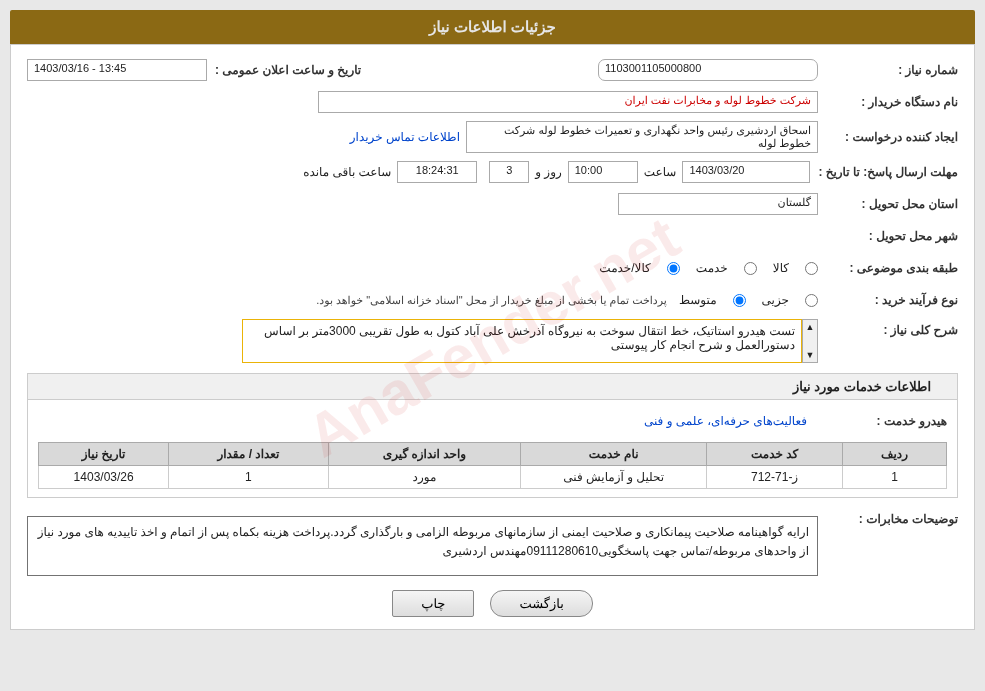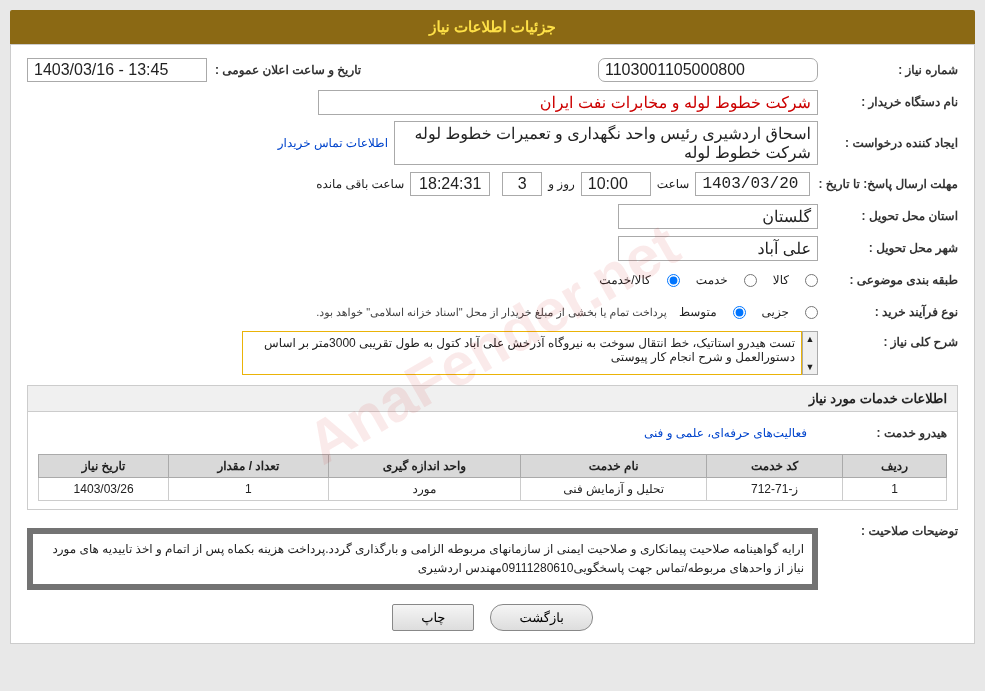"جزئیات اطلاعات نیاز" .header-bar { color: #fde047 -> #e5e5e5 }
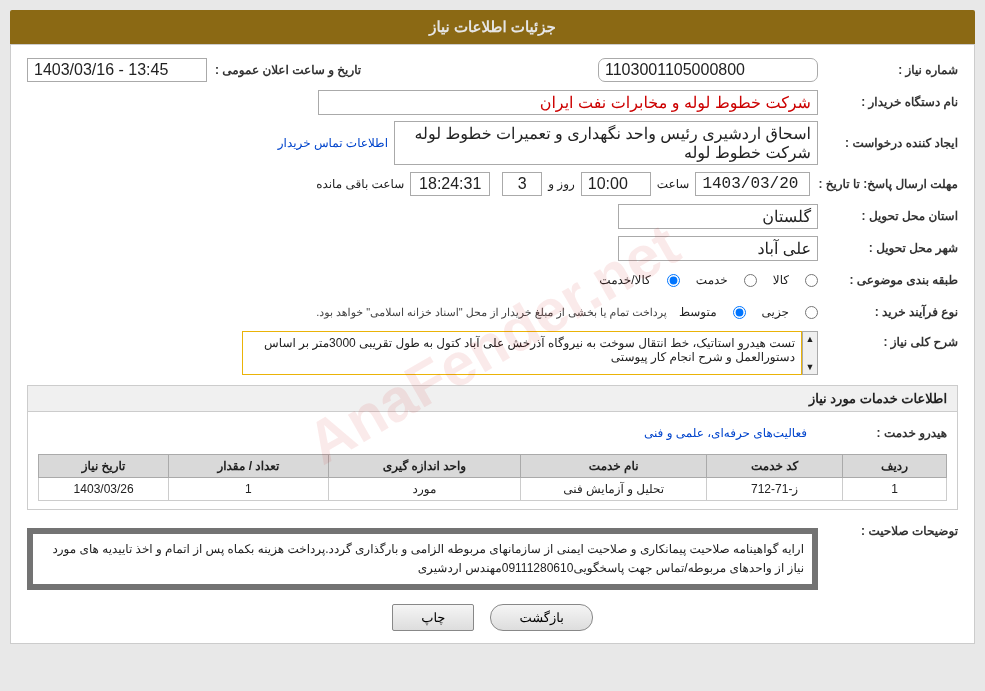"1403/03/16 - 13:45" .value-box { font-size: 16px -> 11px }
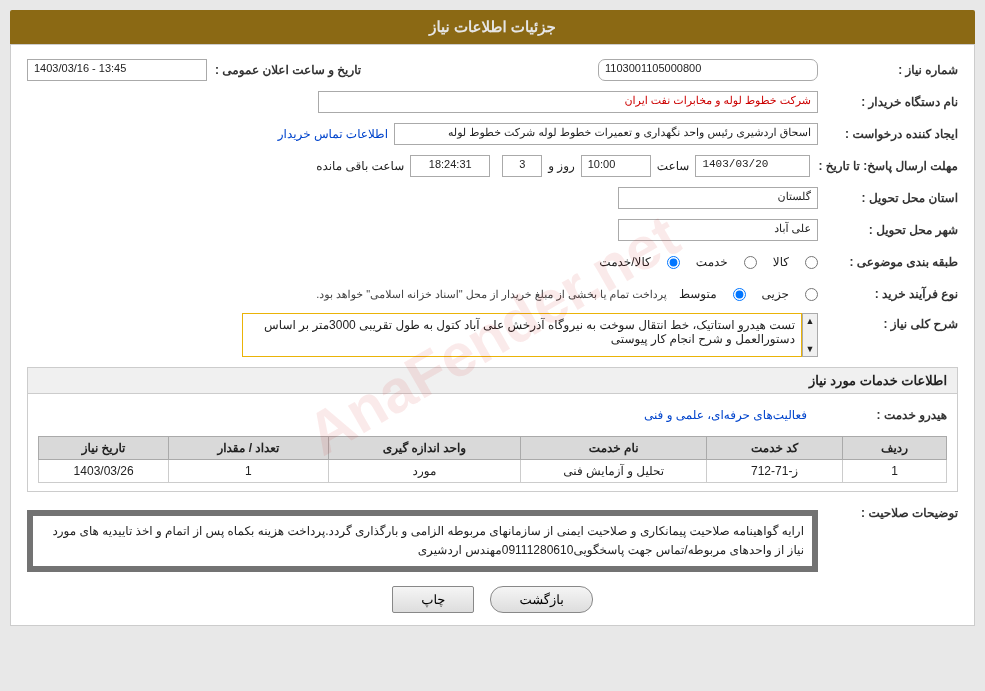"اسحاق اردشیری رئیس واحد نگهداری" span.value-box { width: 424px -> 352px }
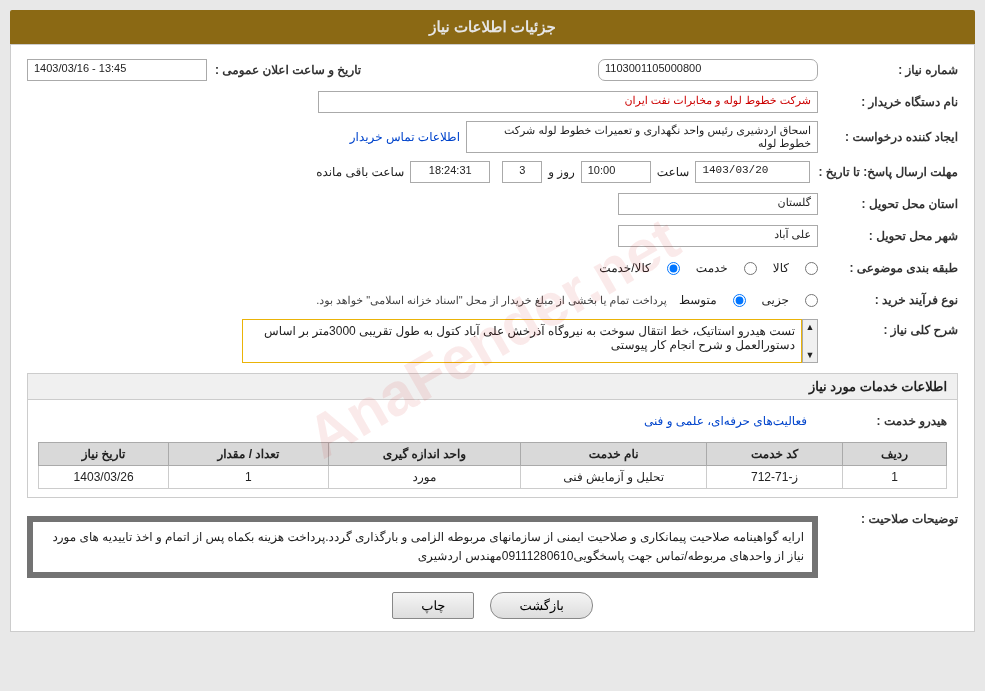"1403/03/20" span.value-box { font-family: Liberation Mono, monospace -> none; width: 115px -> 128px }
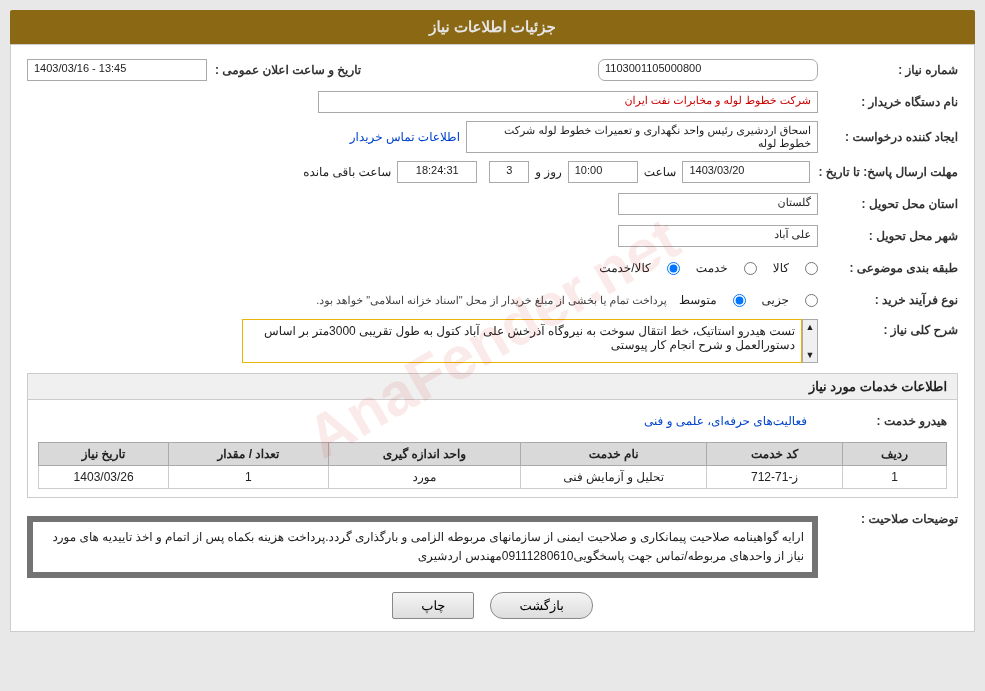"علی آباد" span.value-box { html: <span>علی آباد</span> -> none }
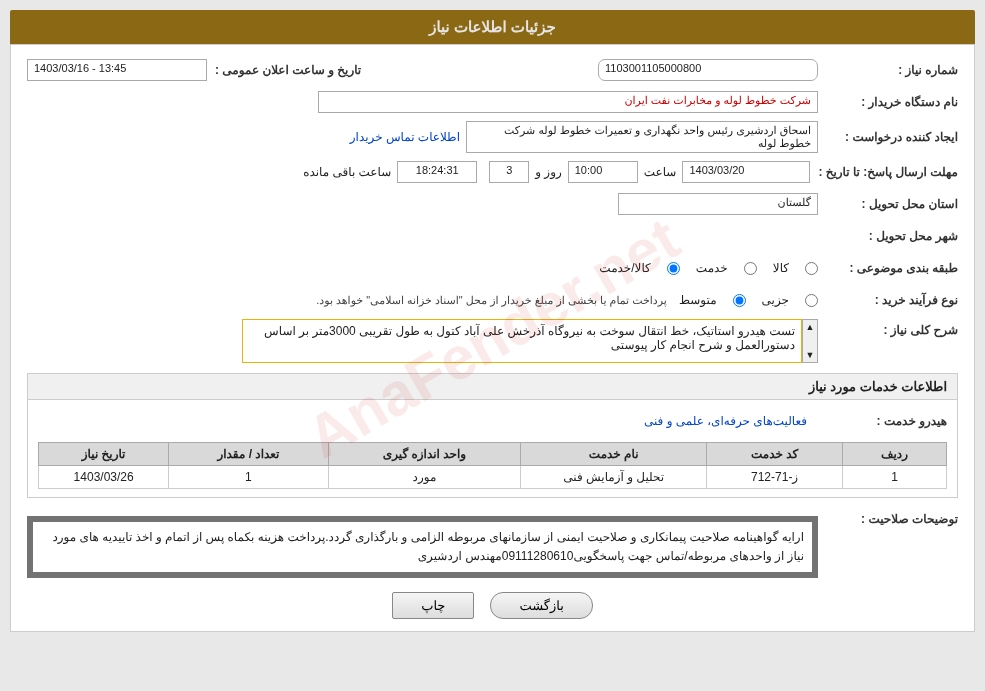"اطلاعات خدمات مورد نیاز" .section-header { padding: 5px 10px -> 5px 26px }
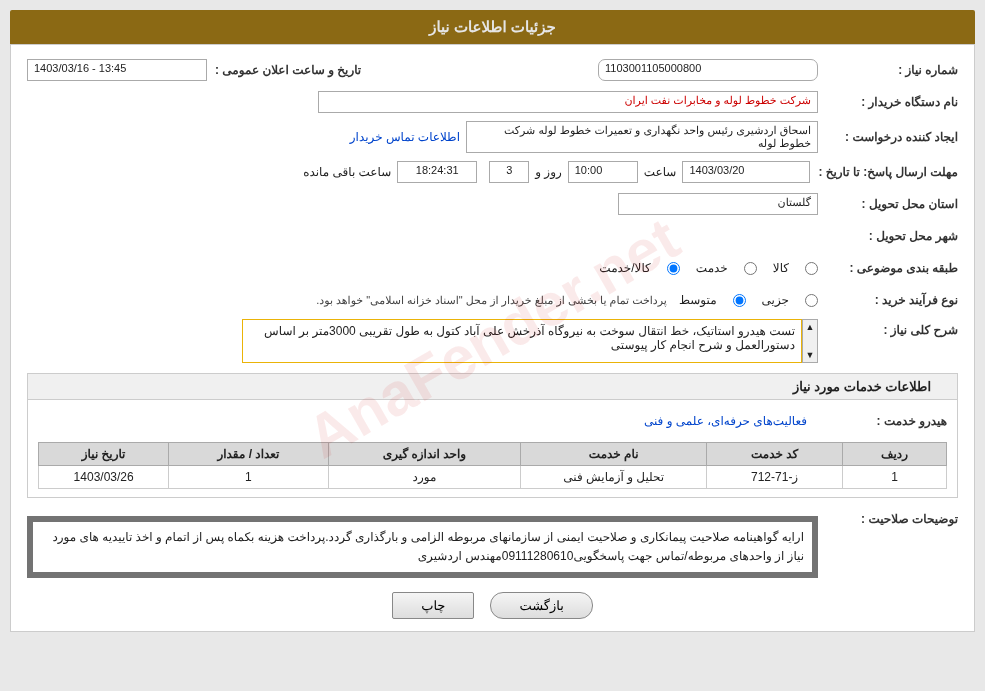"توضیحات صلاحیت :" span.label-cell { text: صلاحیت -> مخابرات }
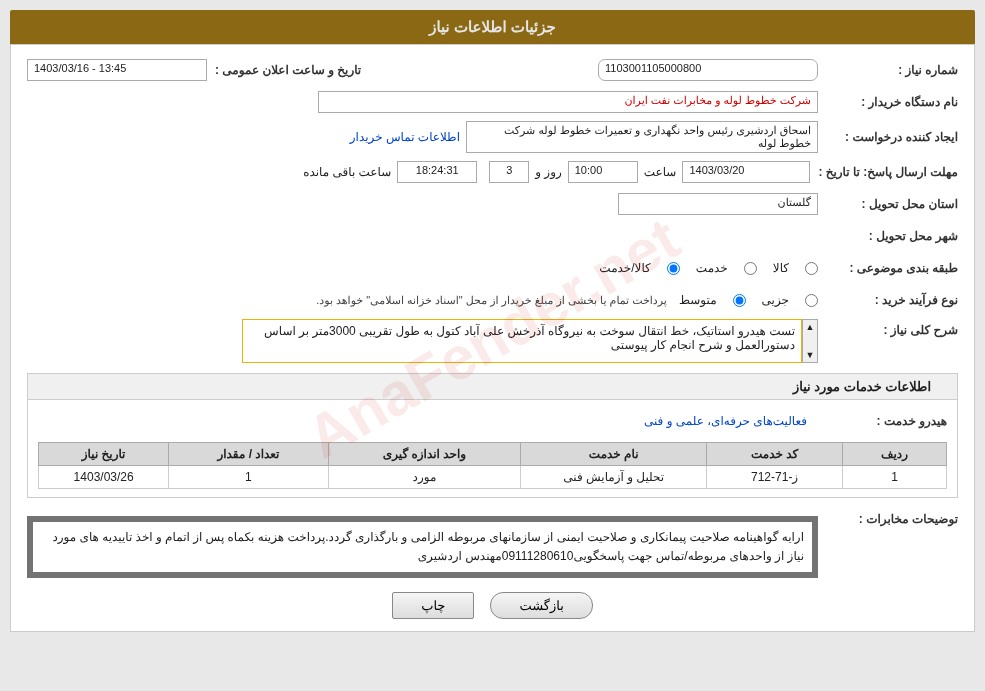"ارایه گواهینامه صلاحیت پیمانکاری و" .notes-box { border: 6px solid #737373 -> 1px solid #737373 }
